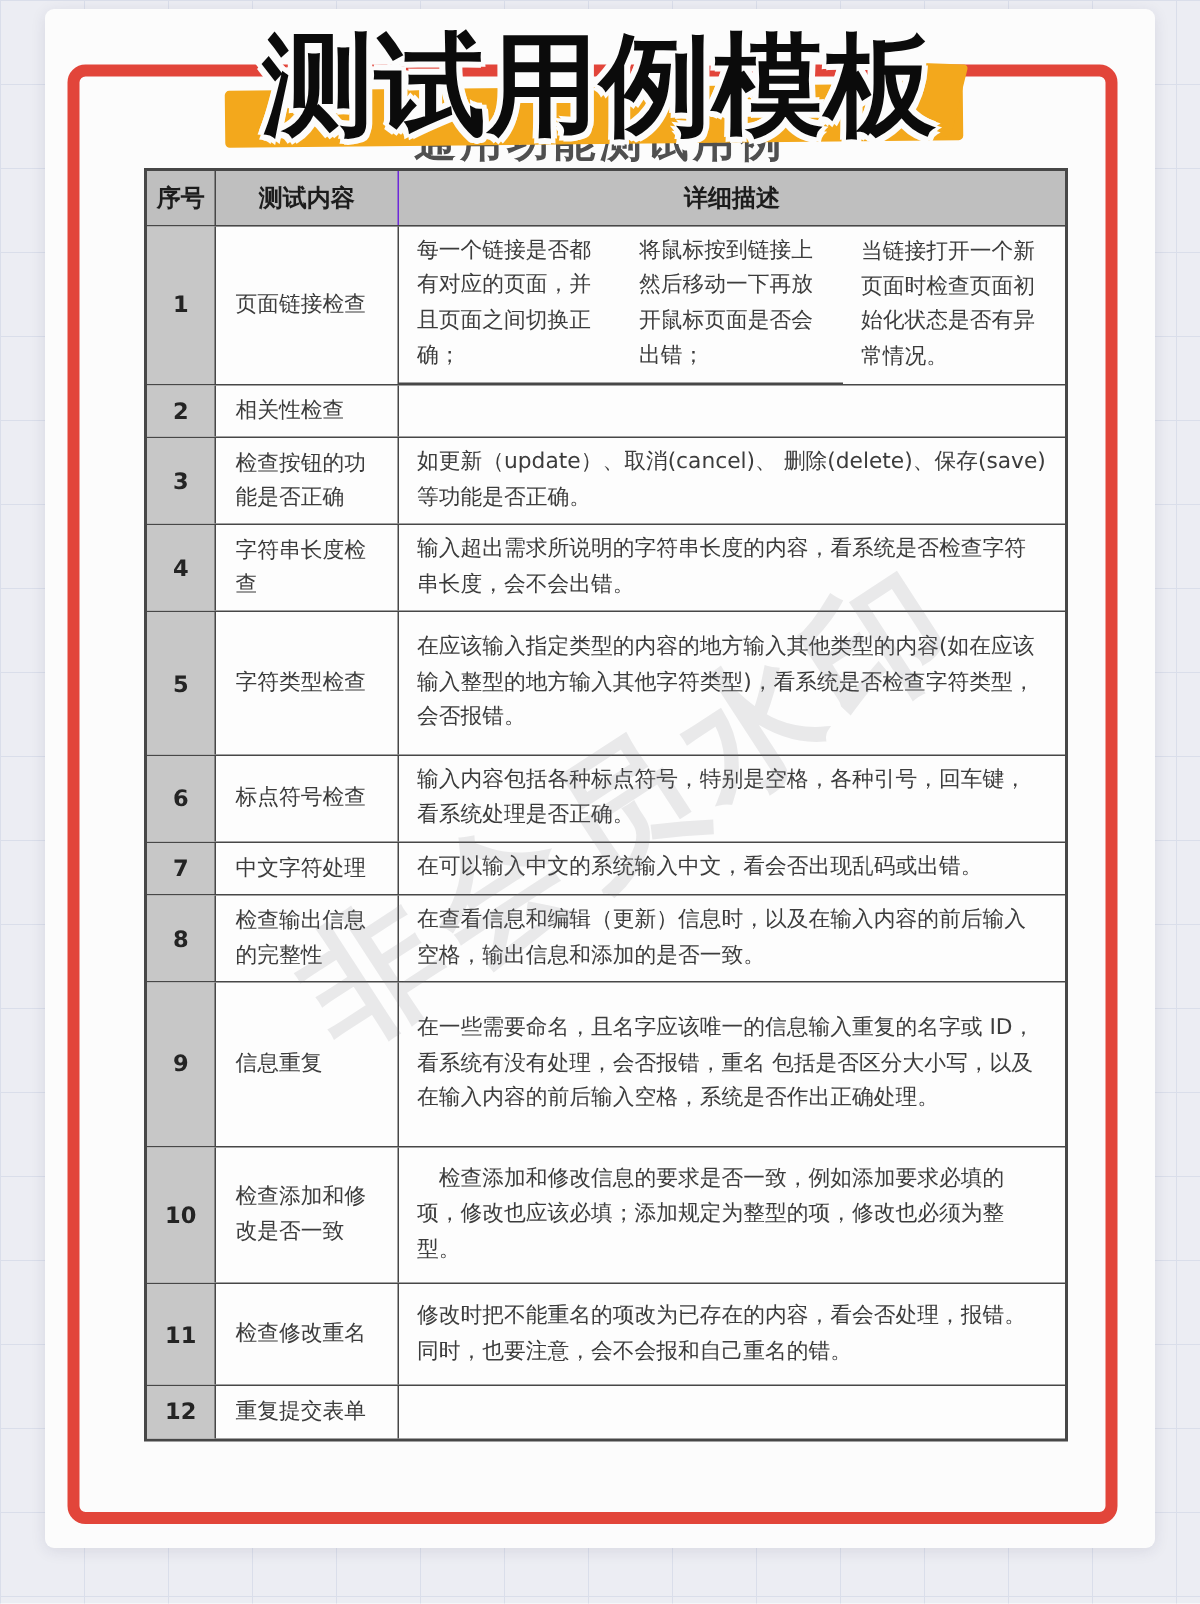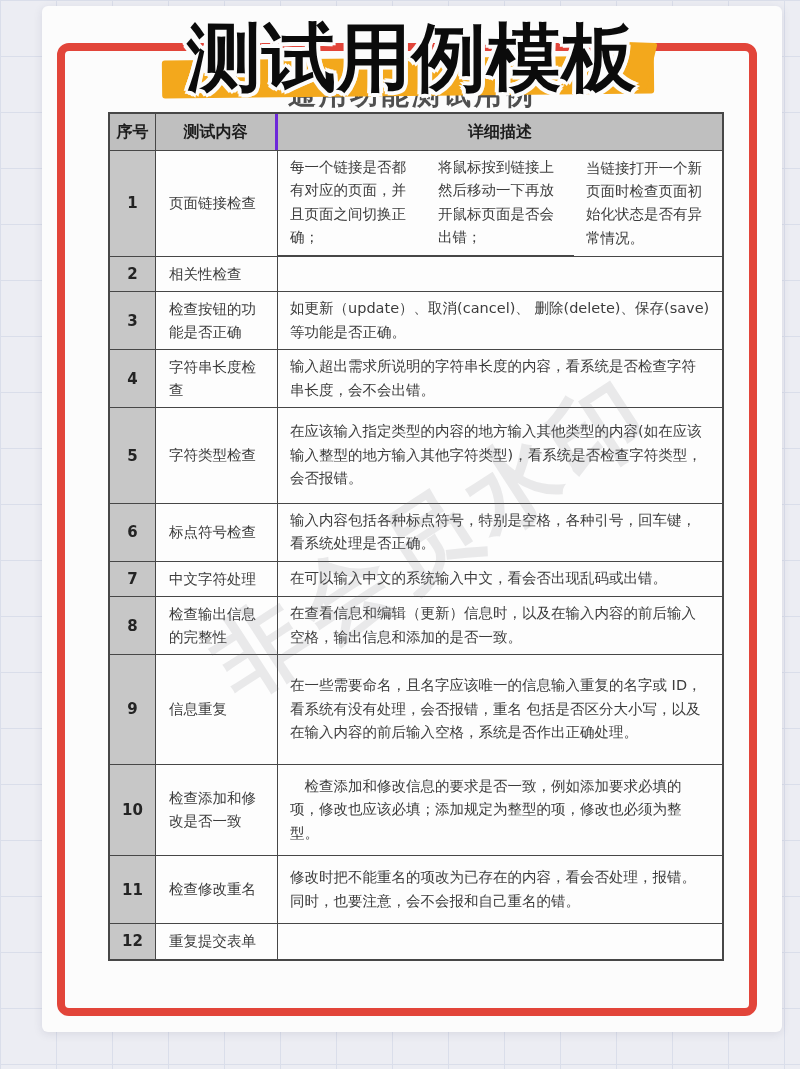"测试用例模板" .card { margin-left: 12px -> none }
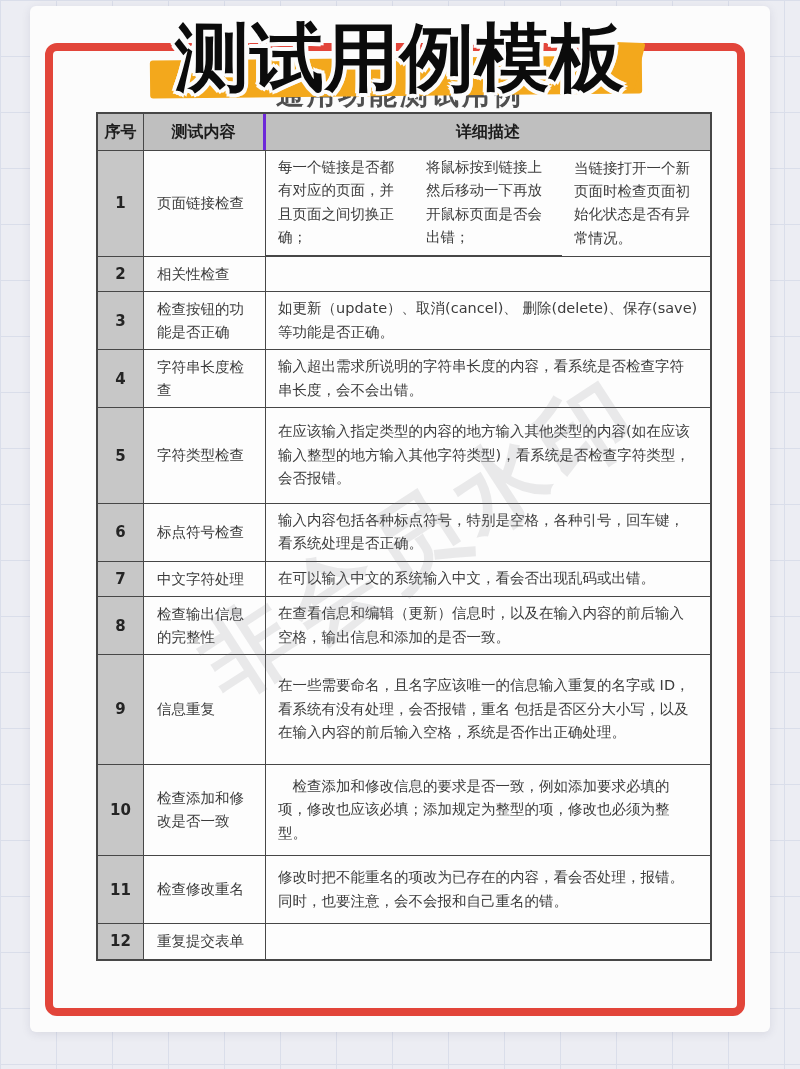"测试内容" .th-content { border-right: 3px solid #6d28d9 -> 1px solid #6d28d9 }
